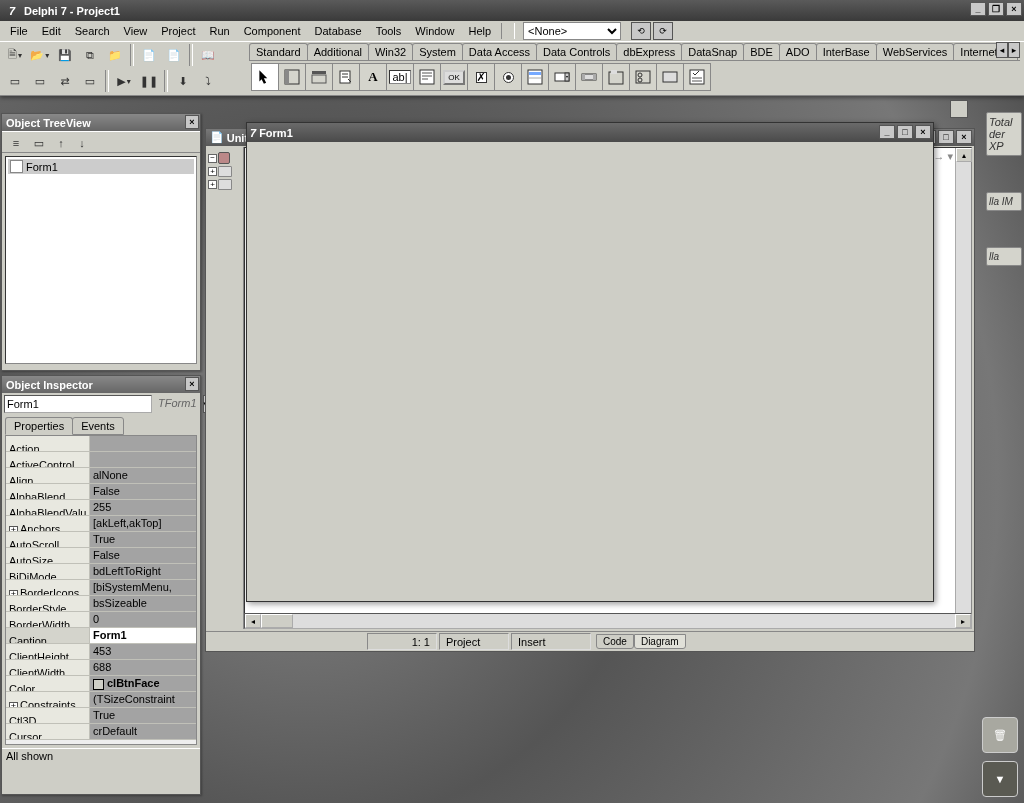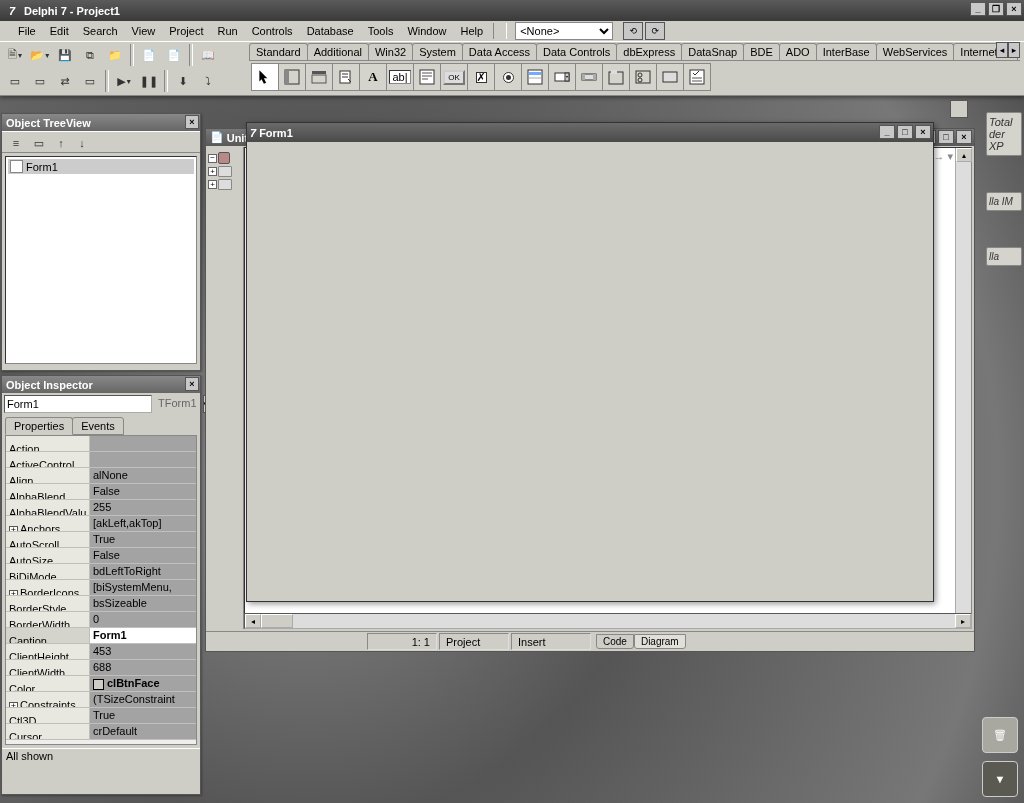"File" .menubar { padding: 0 12px -> 0 4px }
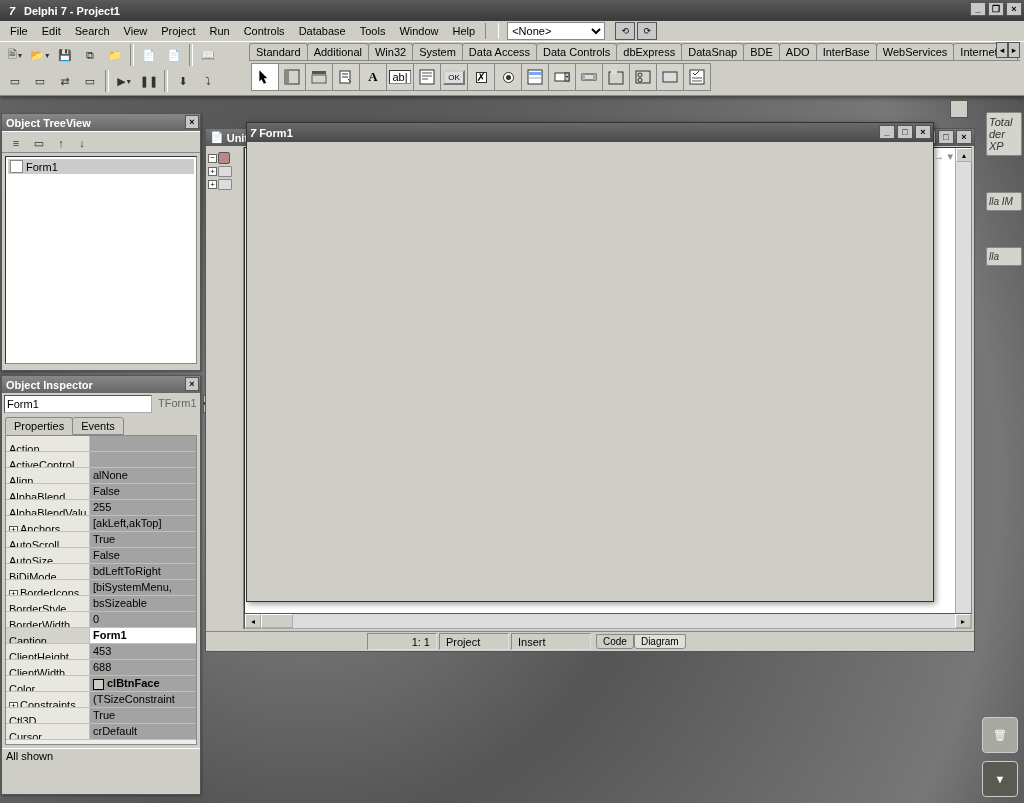"Controls" span { text: Controls -> Component }
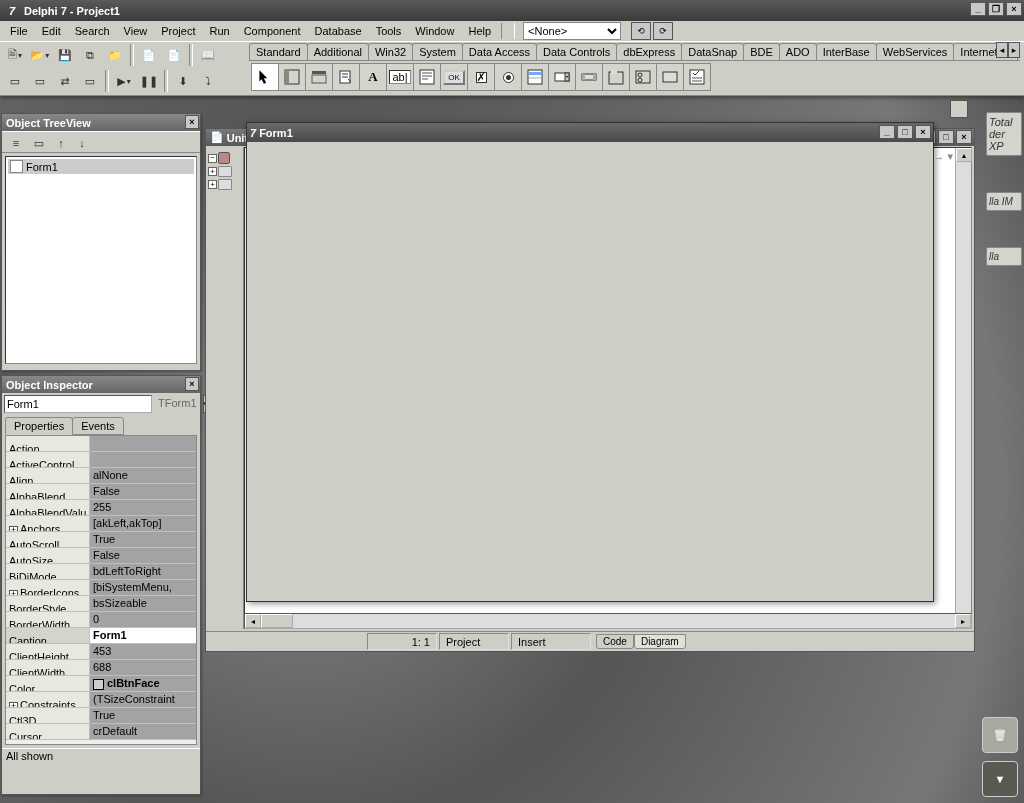"TForm1" .inspector-select .type { font-style: none -> italic }
